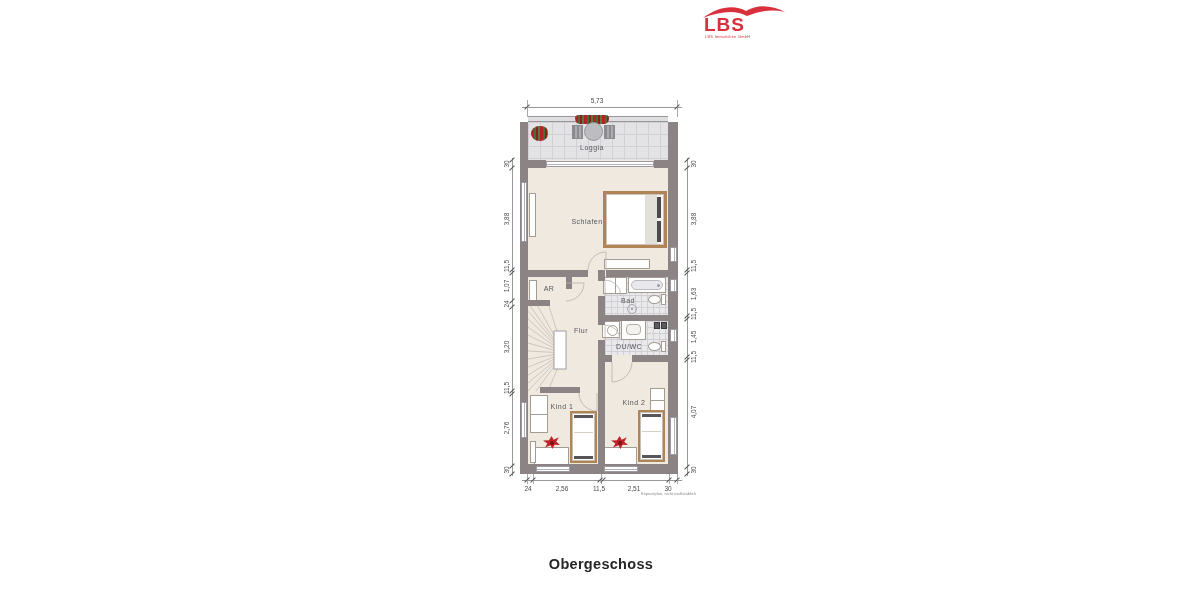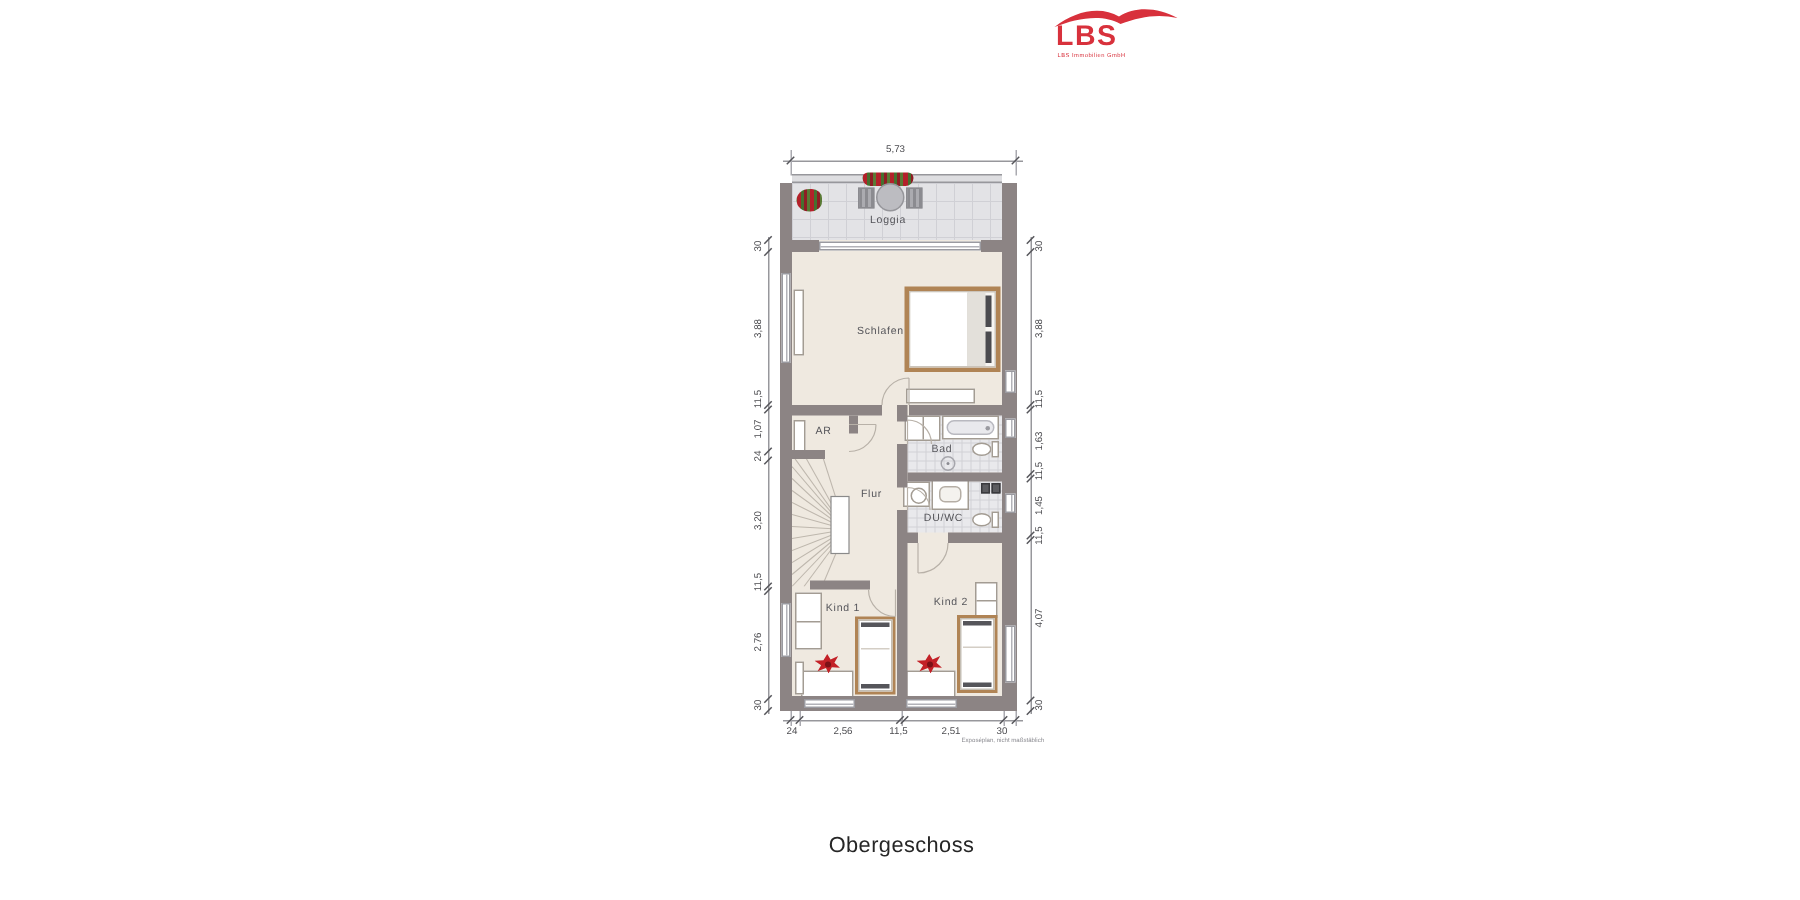"Obergeschoss" .title { font-weight: normal -> bold }
